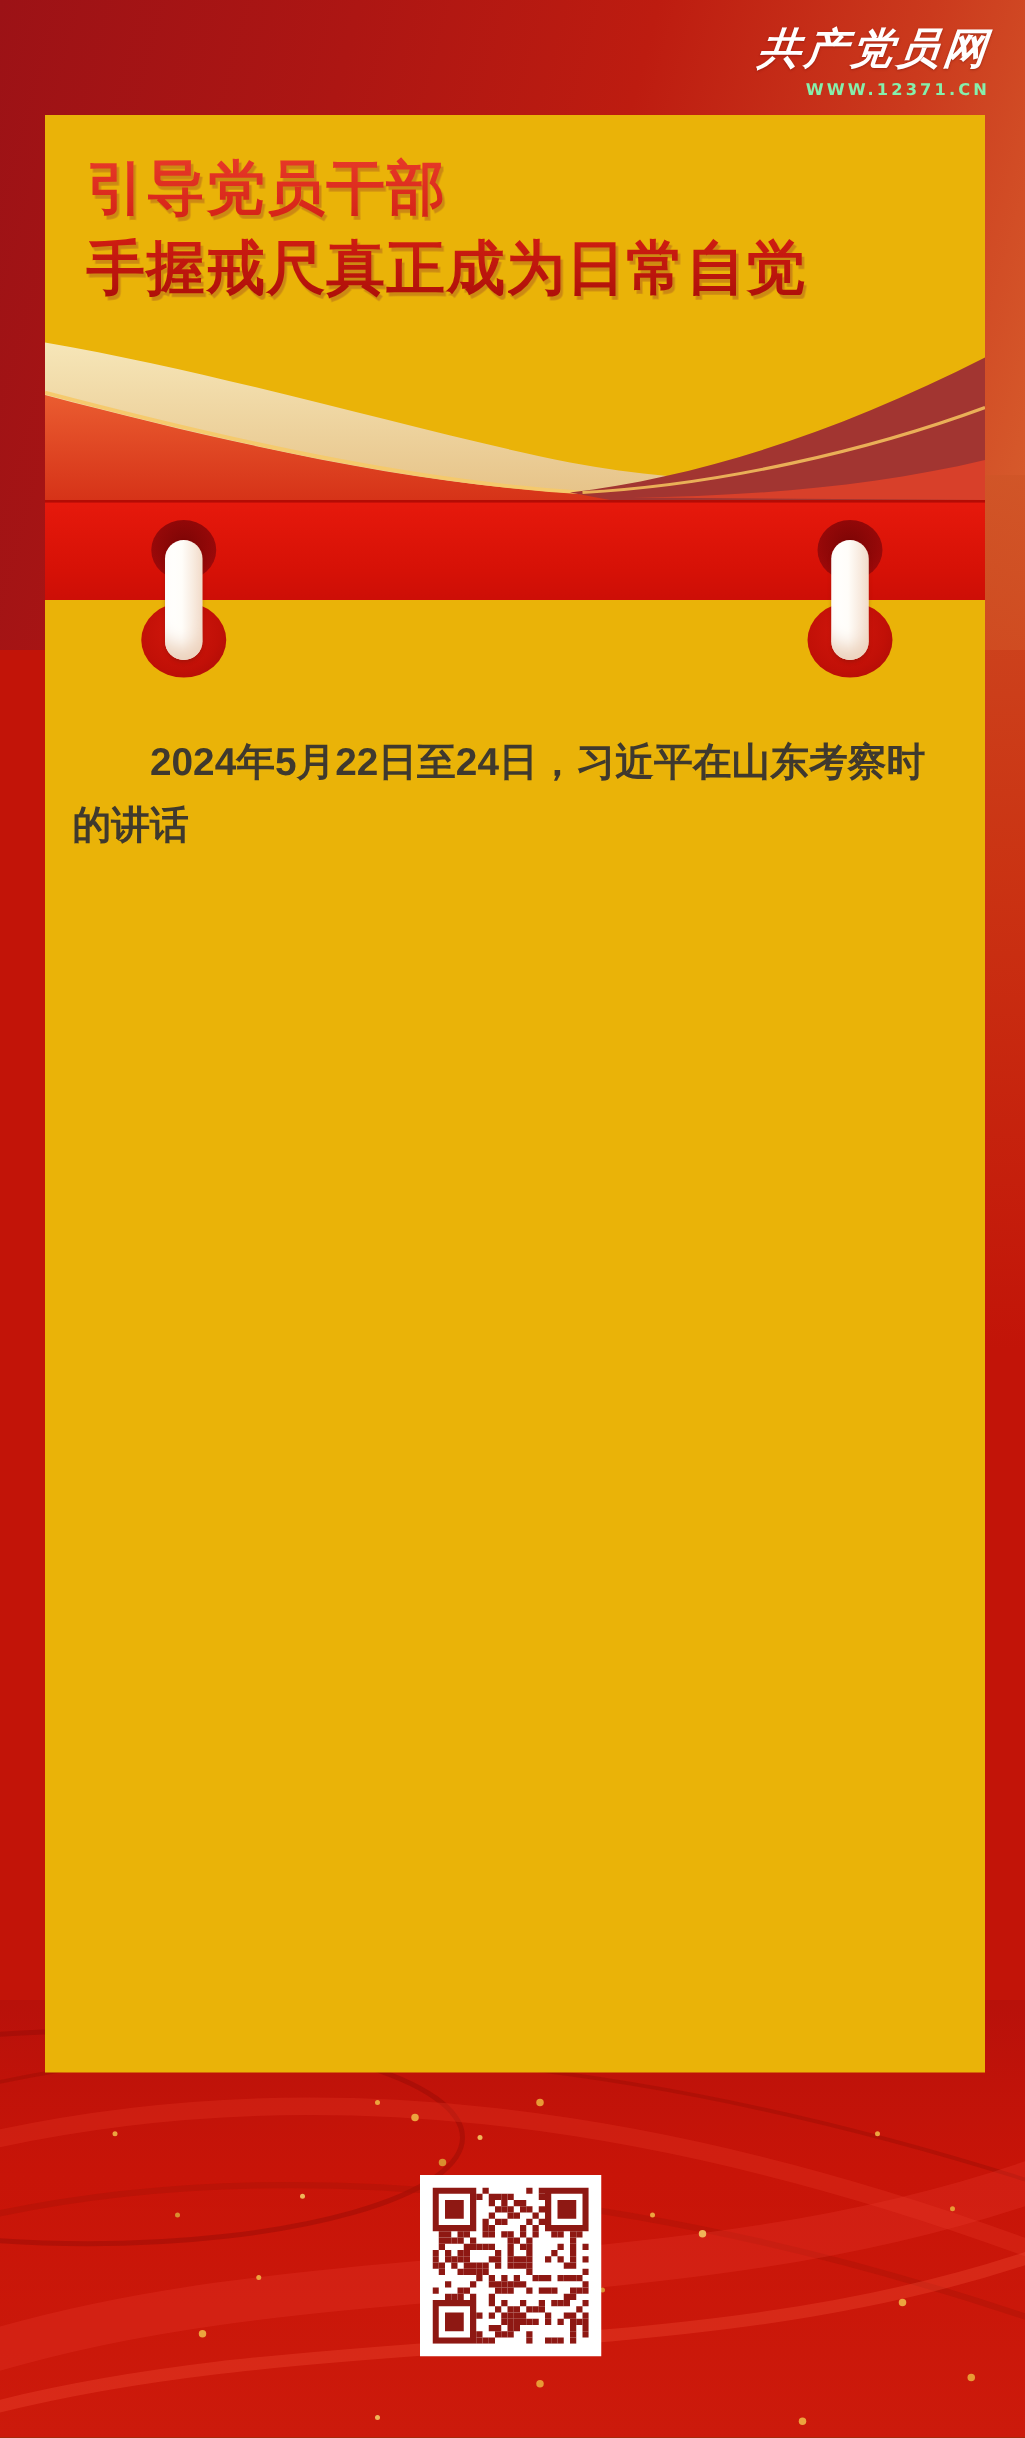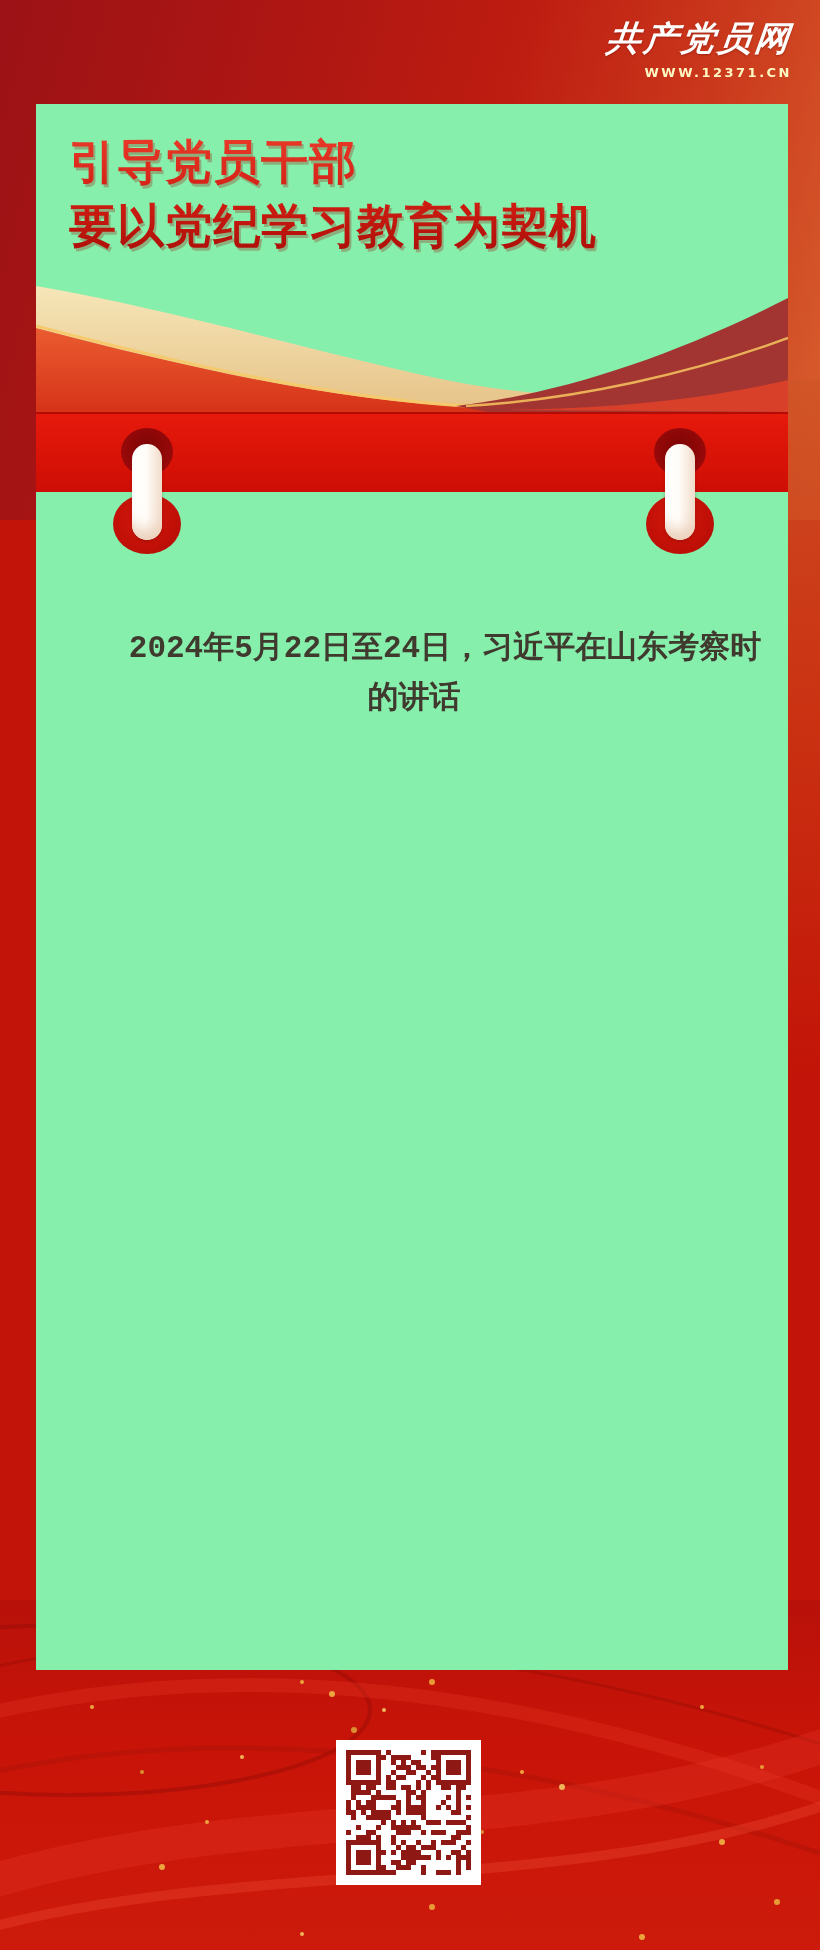"WWW.12371.CN" .brand-url { color: #fef9c3 -> #86efac }
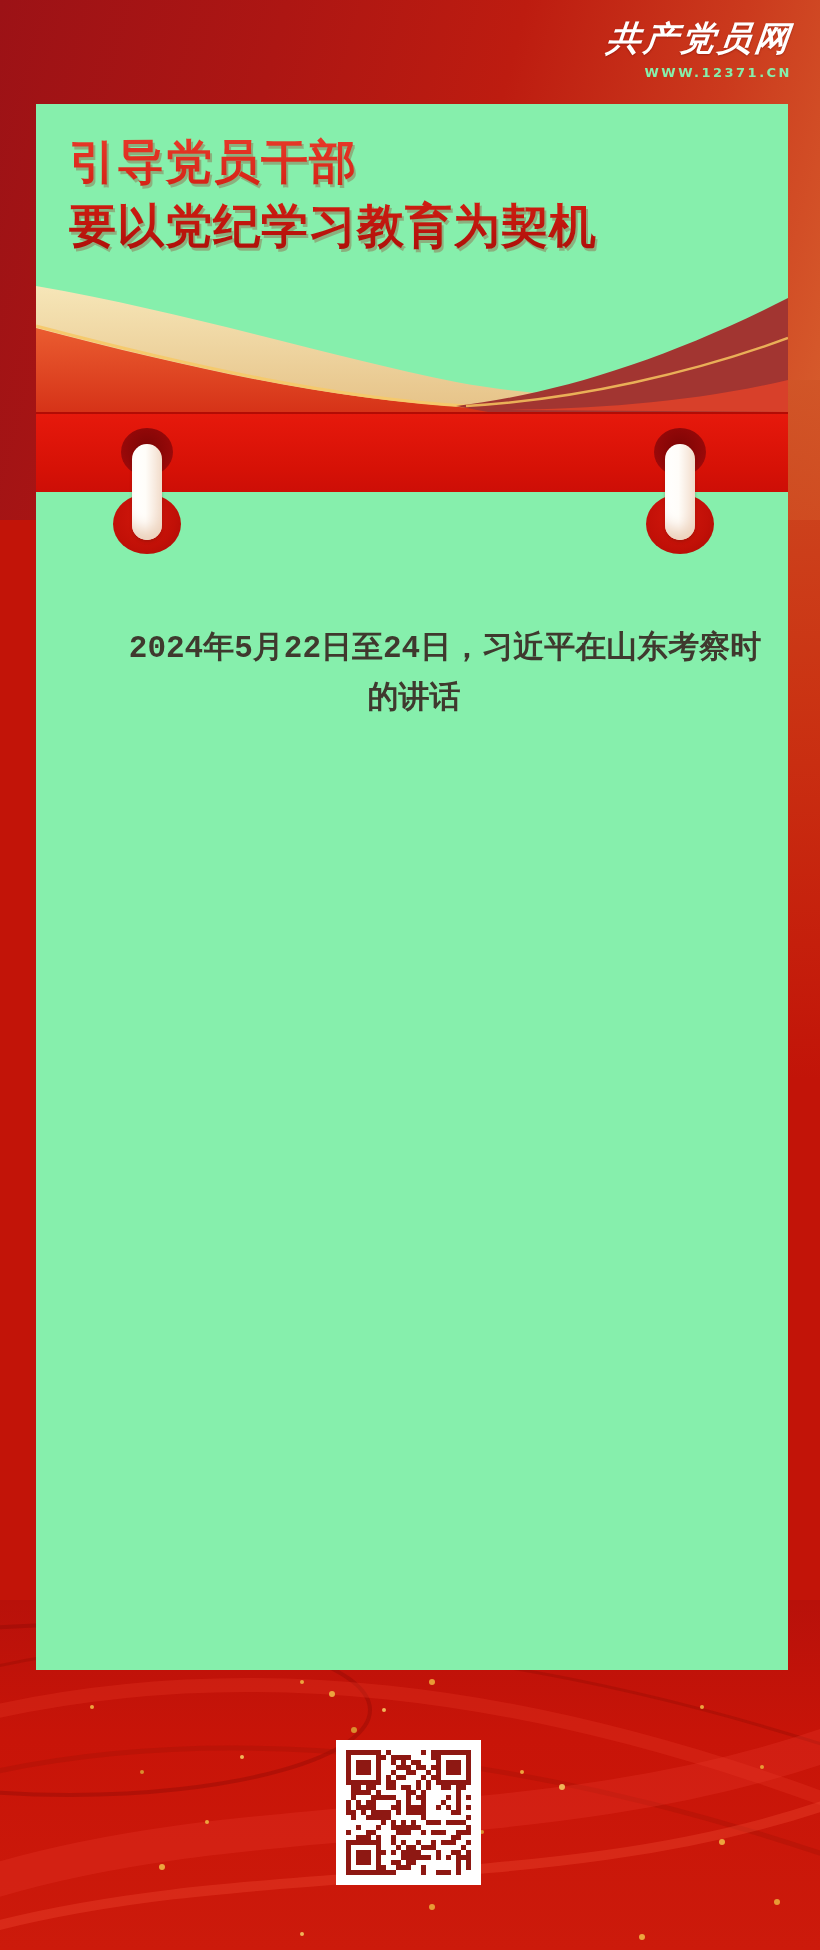"引导党员干部" .card { background: #86efac -> #eab308; top: 104px -> 92px }
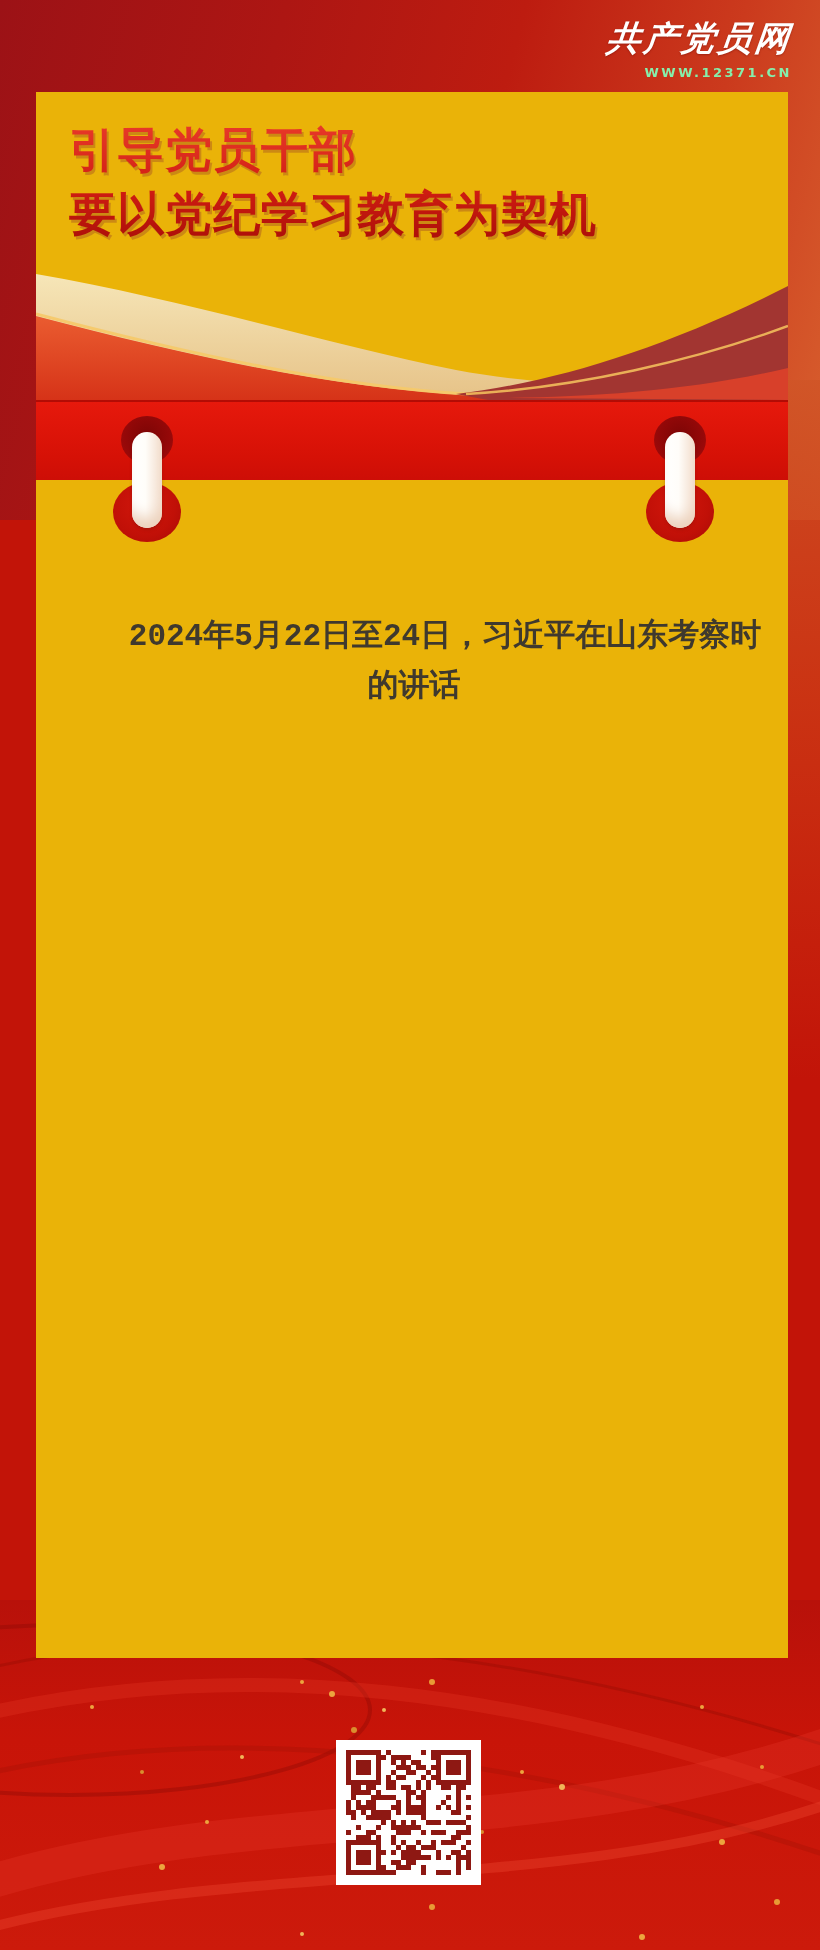"要以党纪学习教育为契机" div { text: 要以党纪学习教育为契机 -> 手握戒尺真正成为日常自觉 }
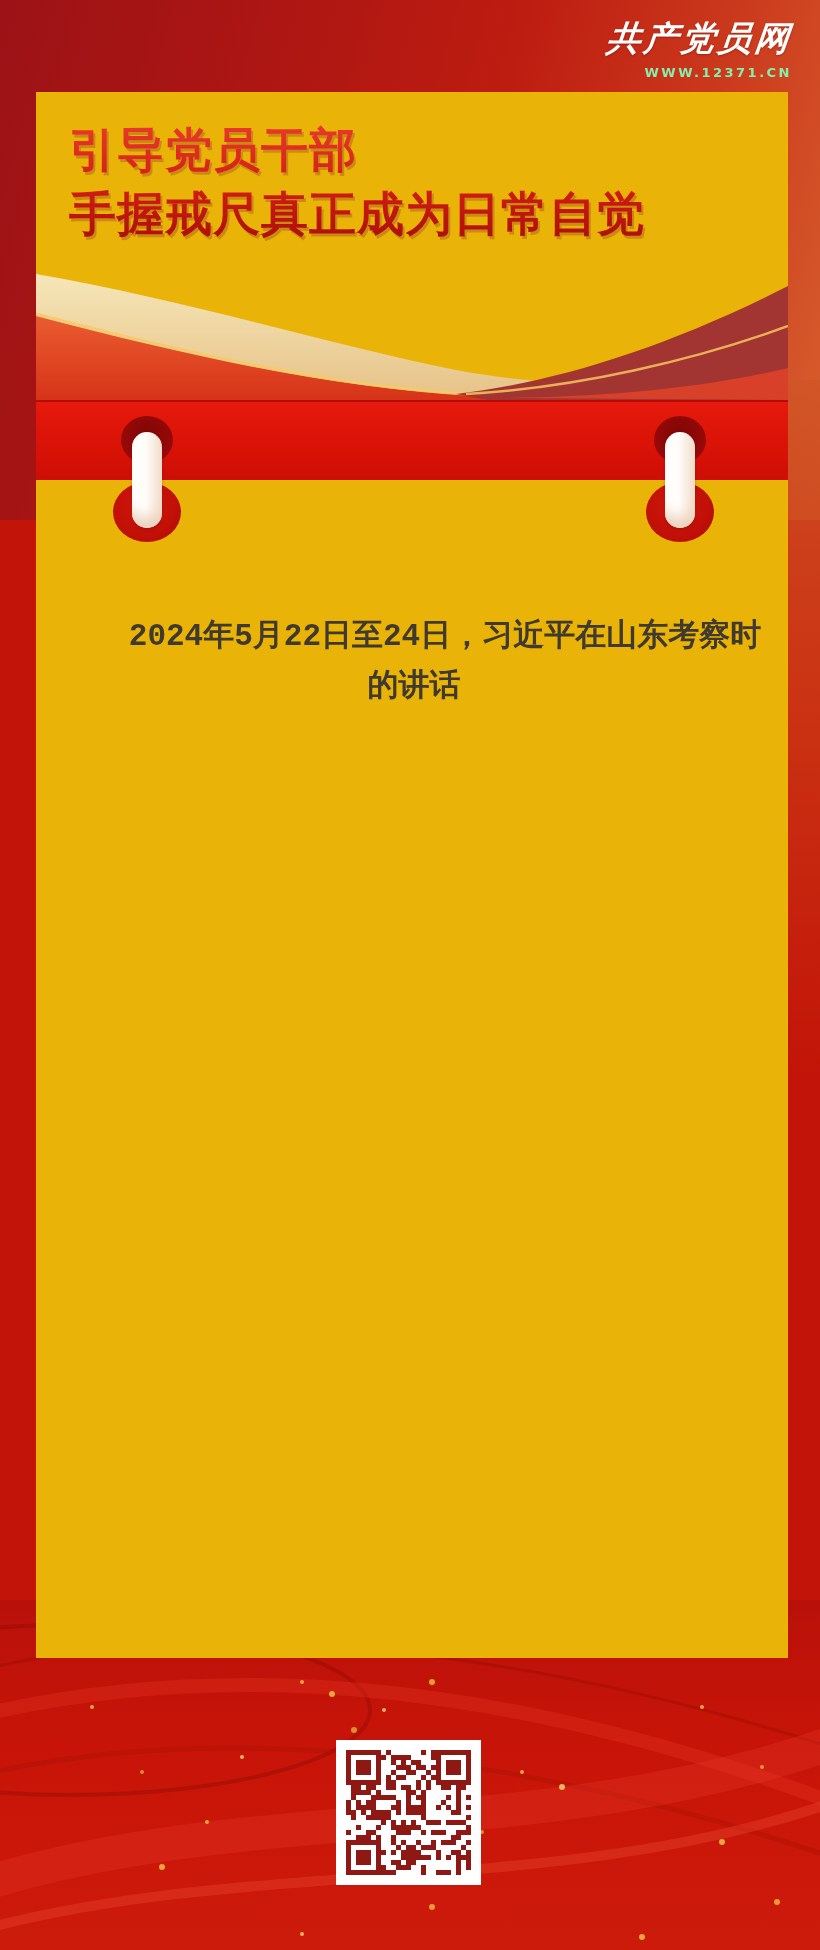"2024年5月22日至24日，习近平在山东考察时的讲话" .attribution { font-family: Liberation Mono, monospace -> Liberation Sans, sans-serif; margin-top: 42px -> 15px; text-align: center -> left }
